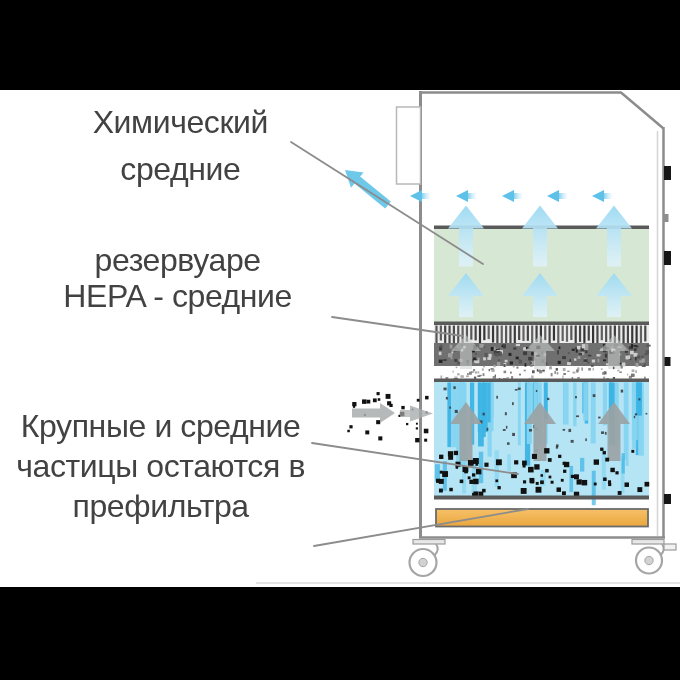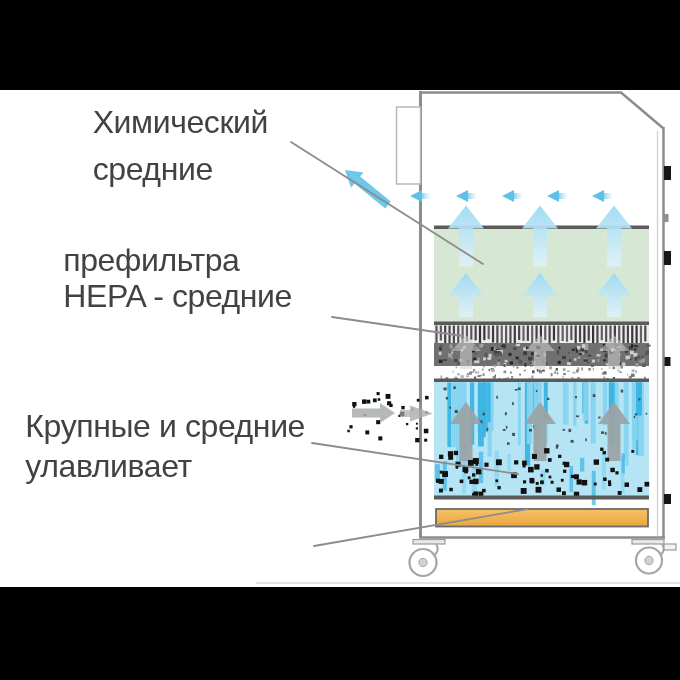"Химический" .label { text-align: left -> center }
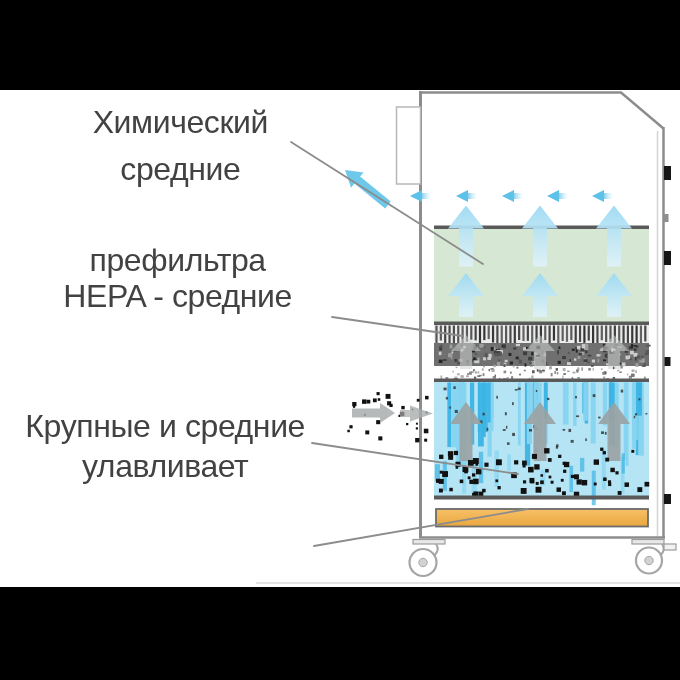"префильтра" span { text: префильтра -> резервуаре }
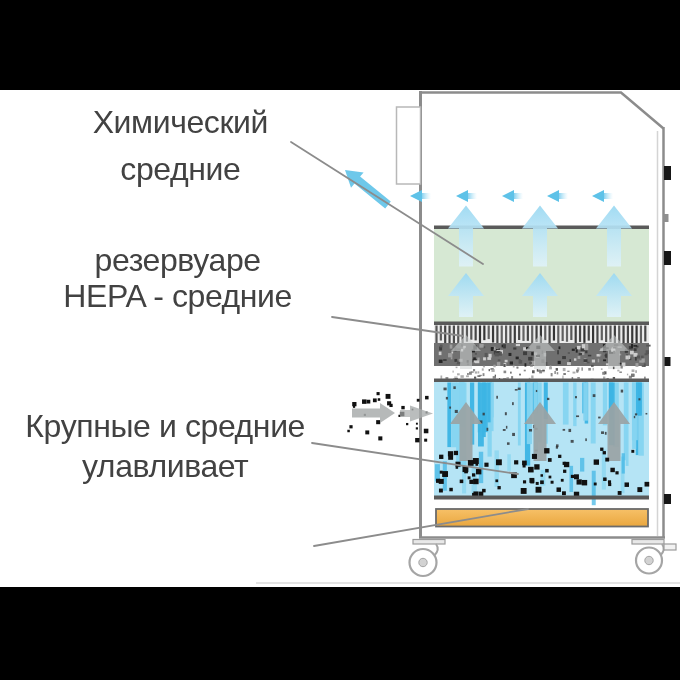"частицы остаются в" span { html: none -> <span>частицы остаются в</span> }
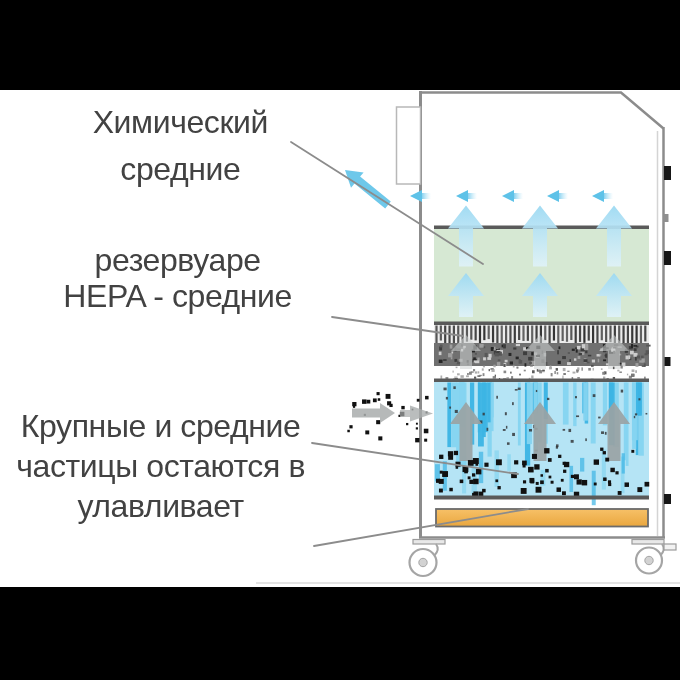"улавливает" span { text: улавливает -> префильтра }
